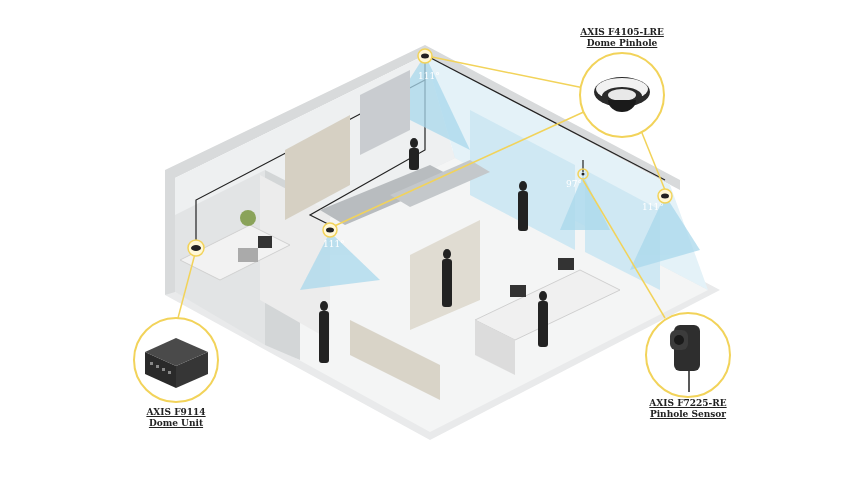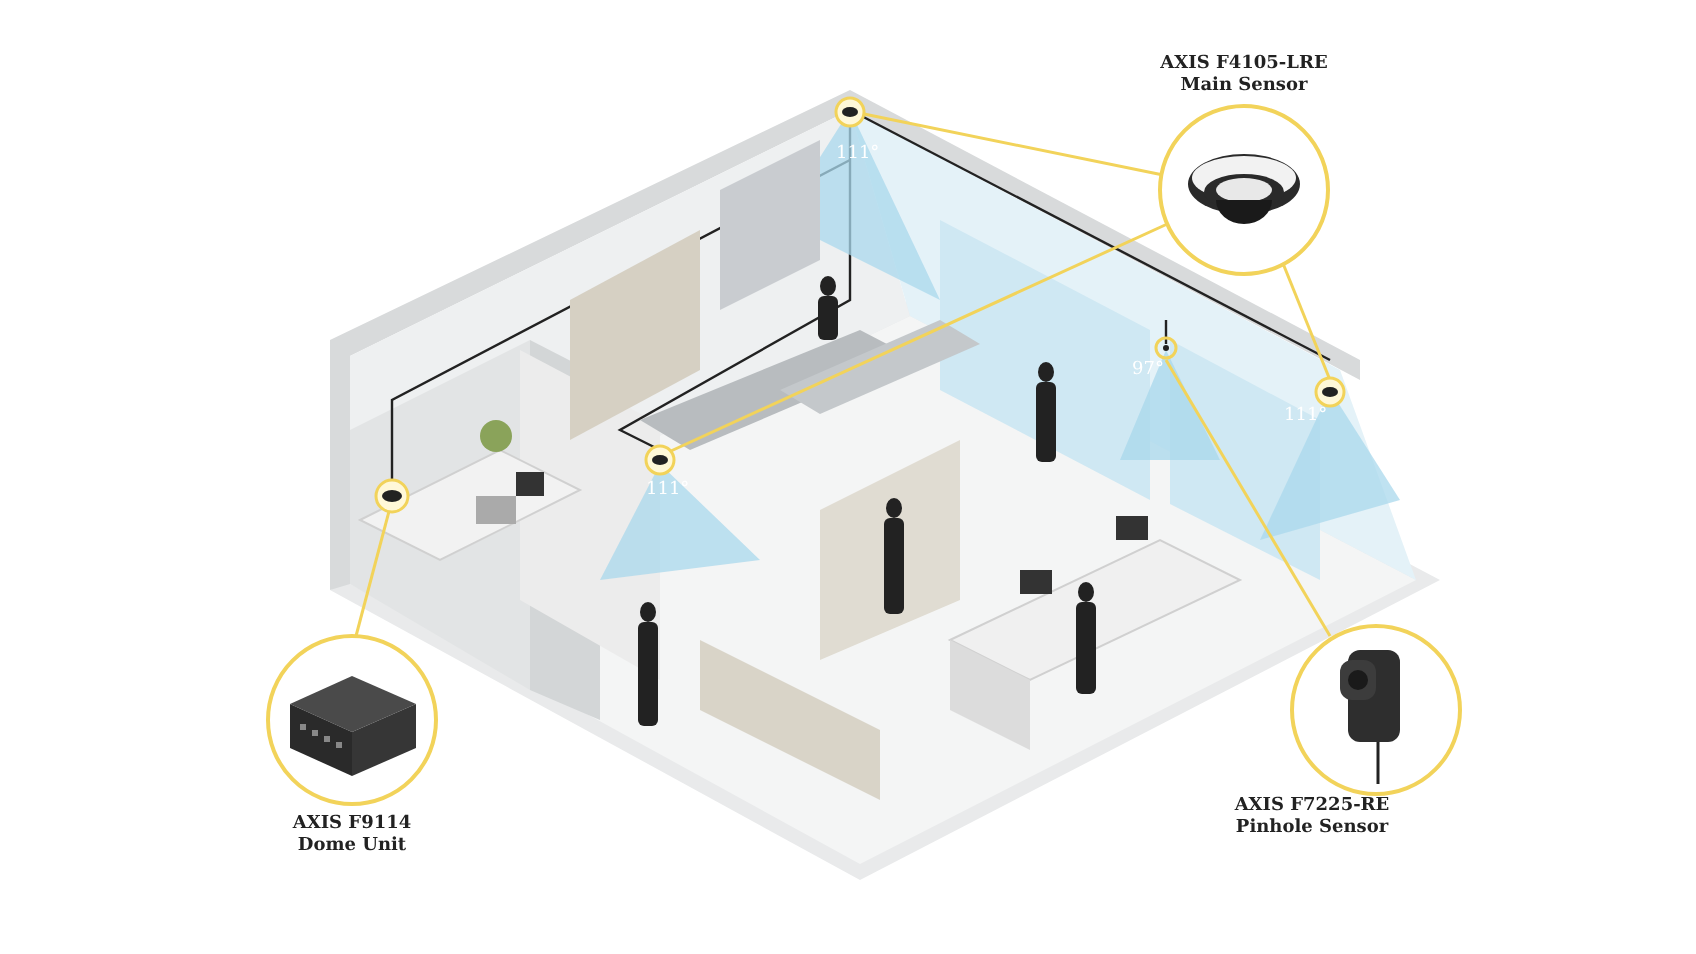"AXIS F4105-LRE" .label { text-decoration: none -> underline }
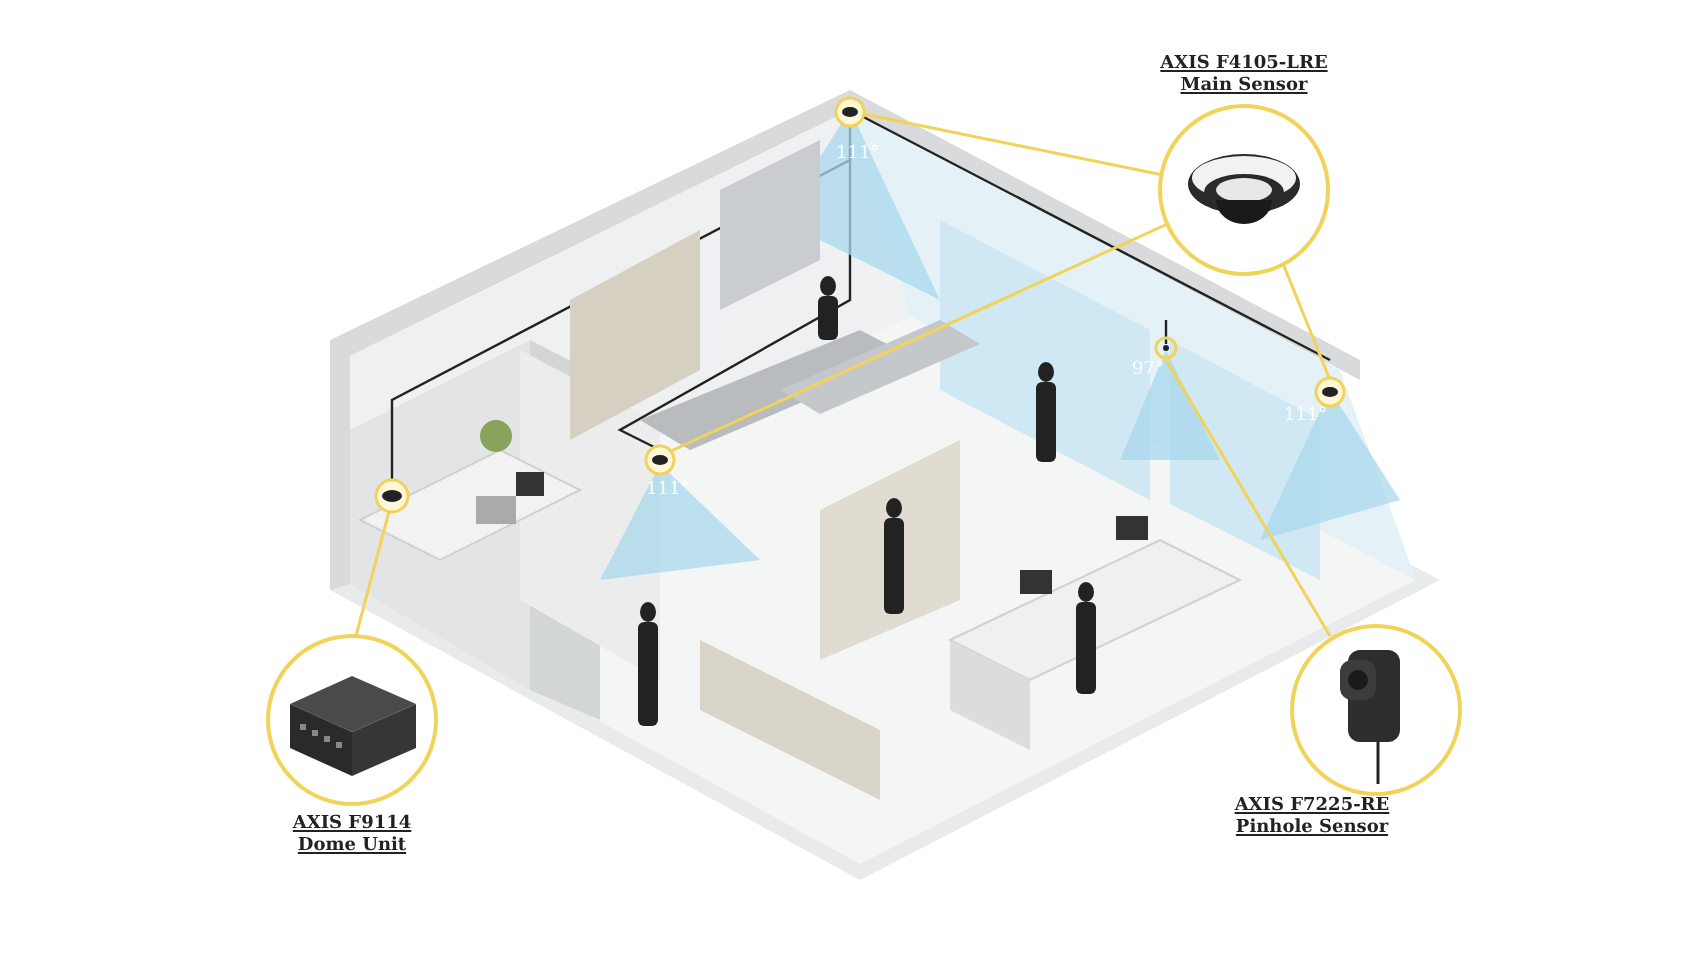"Main Sensor" span { text: Main Sensor -> Dome Pinhole }
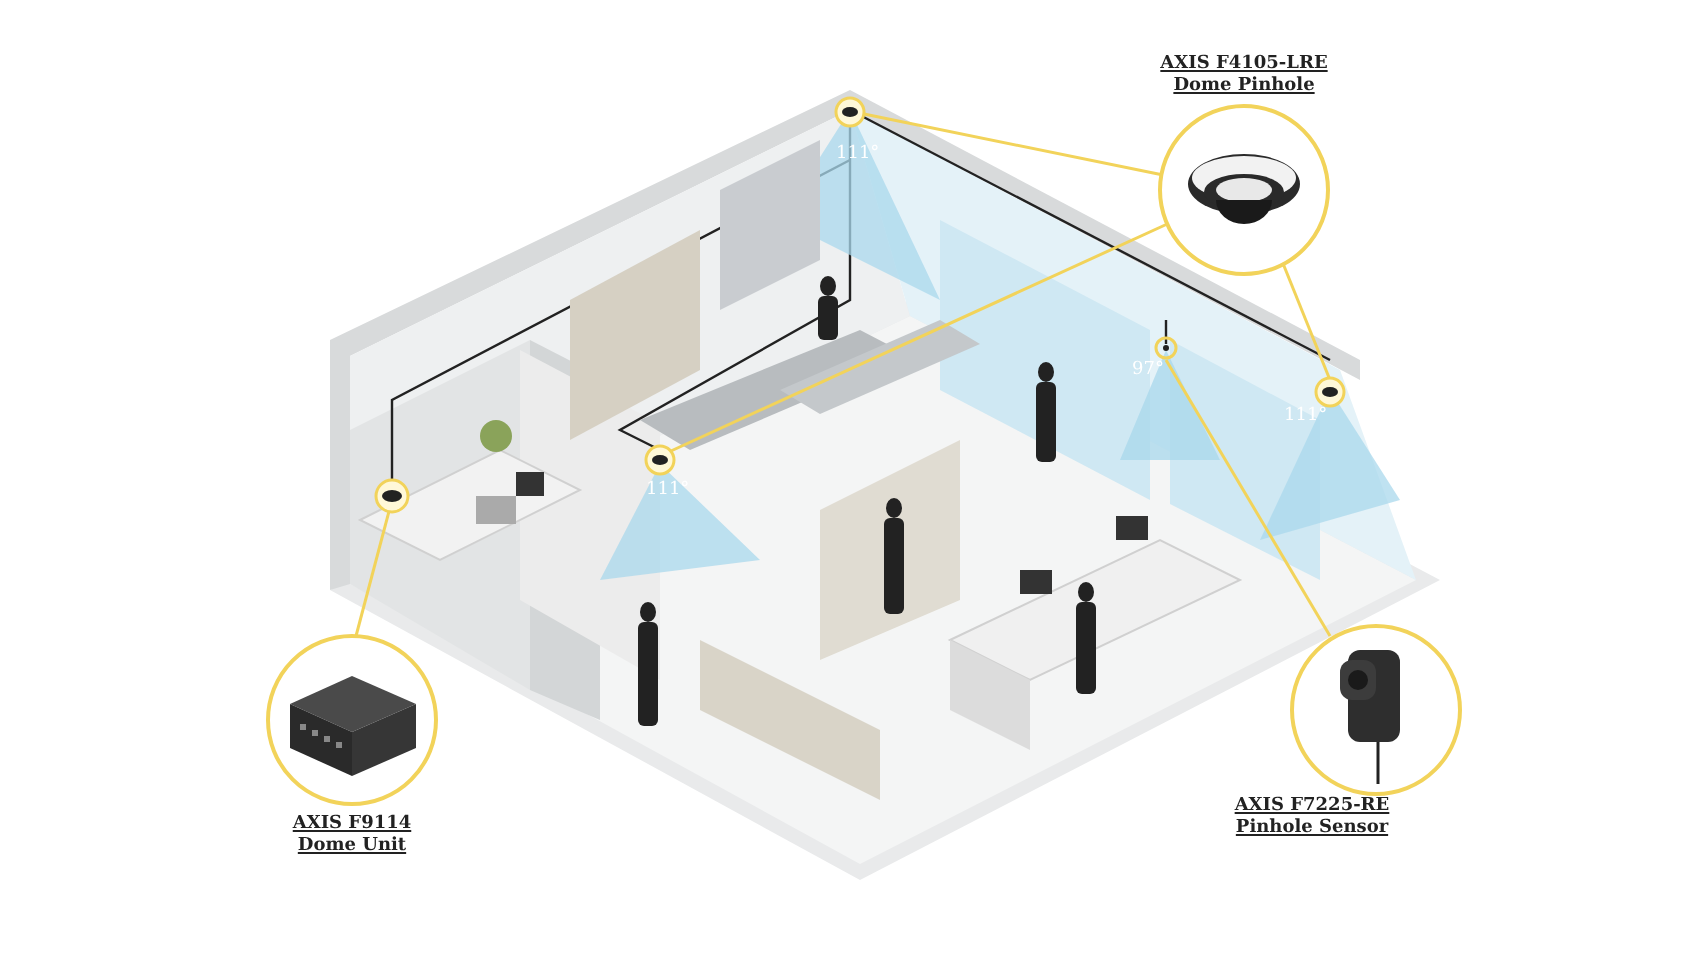"AXIS F7225-RE" div.label { left: 606px -> 638px }
